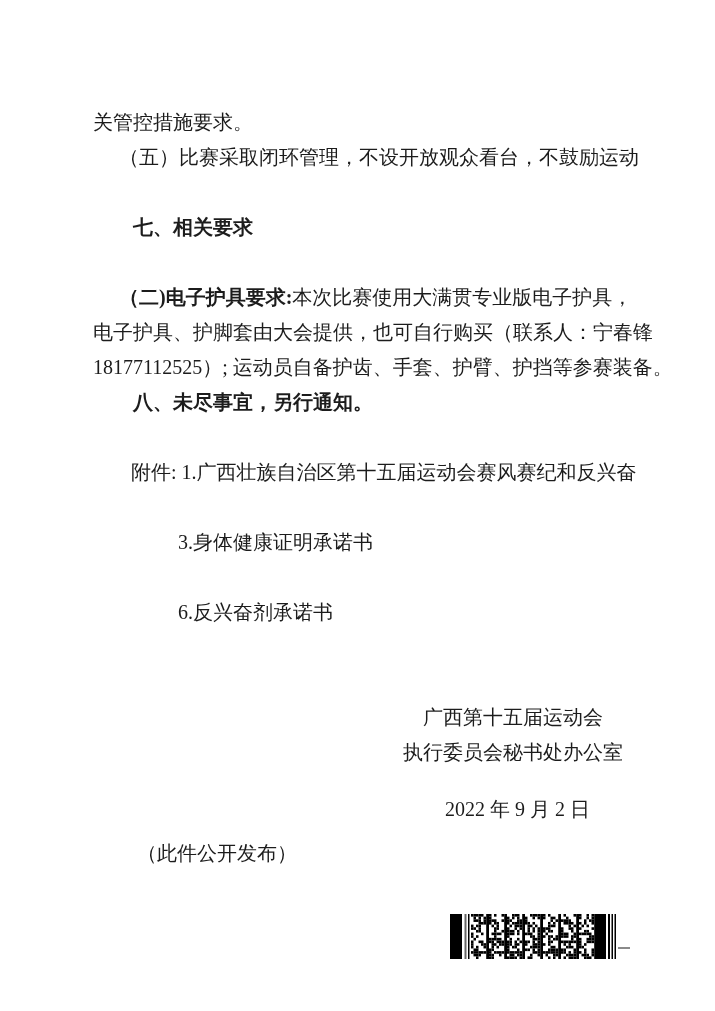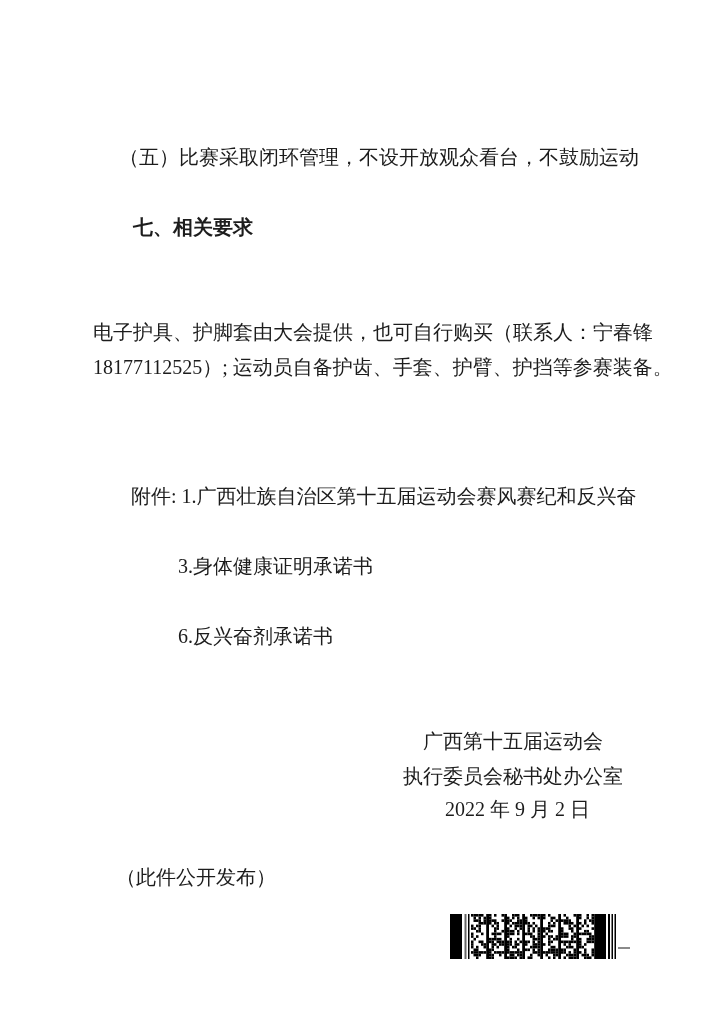"关管控措施要求。" div.line { html: none -> <div>关管控措施要求。</div> }
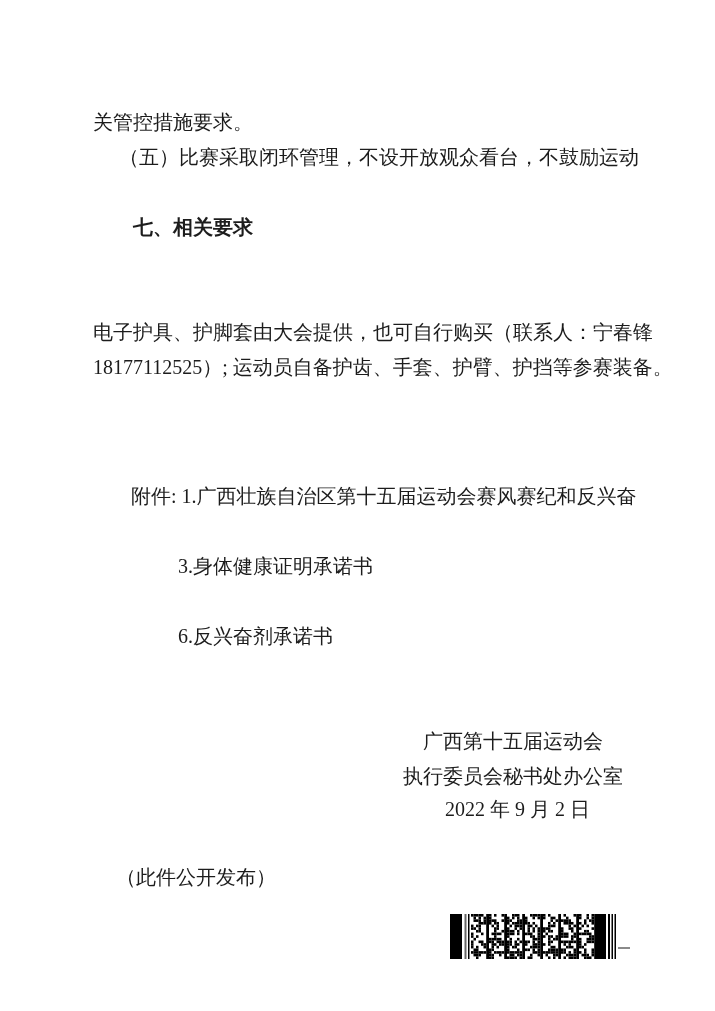"（二)电子护具要求:本次比赛使用大满贯专业版电子护具，" div.line { html: none -> <div> <span>（二)电子护具要求:</span><span>本次比赛使用大满贯专业版电子护具，</span> </div> }
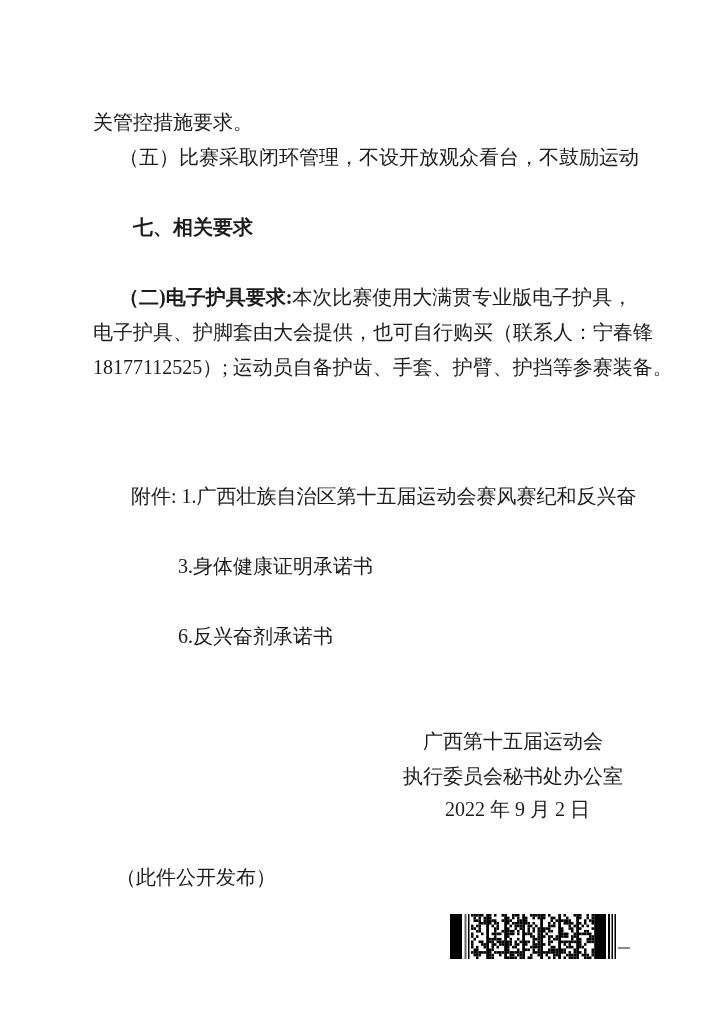"八、未尽事宜，另行通知。" div.line { html: none -> <div>八、未尽事宜，另行通知。</div> }
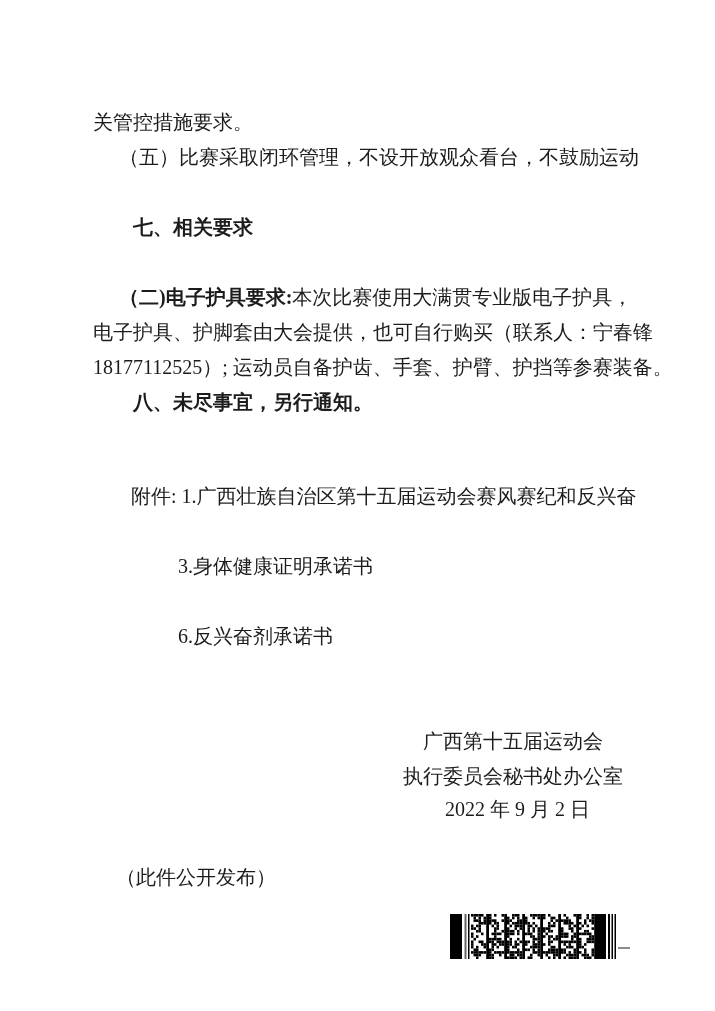"附件: 1.广西壮族自治区第十五届运动会赛风赛纪和反兴奋" .abs { margin-top: 24px -> none }
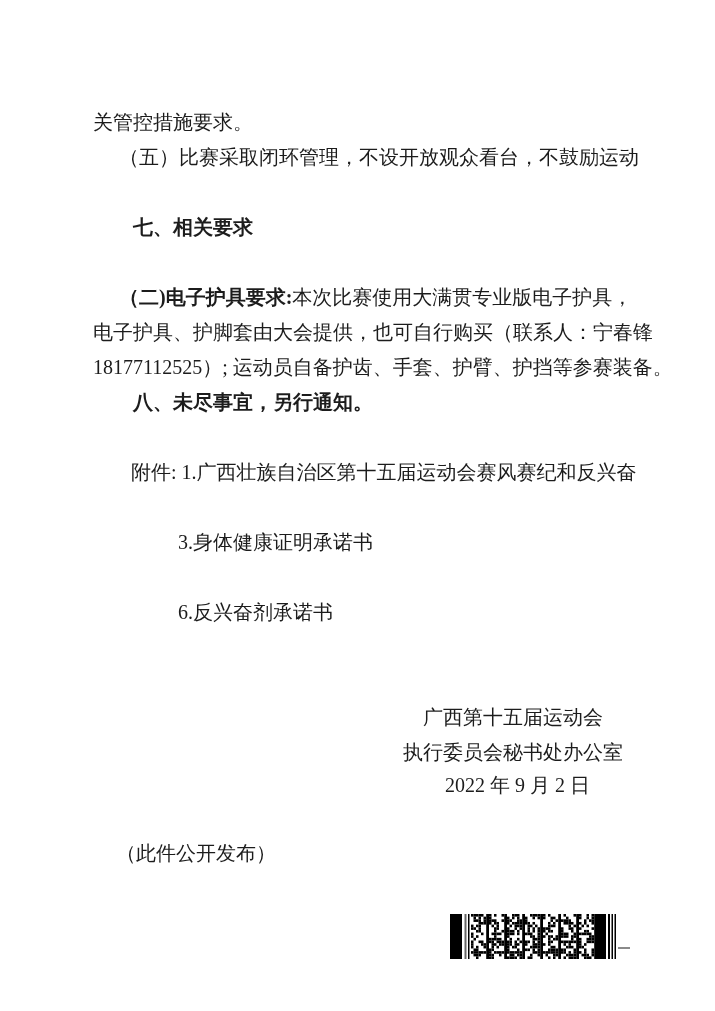"2022 年 9 月 2" div.abs { top: 768px -> 792px }
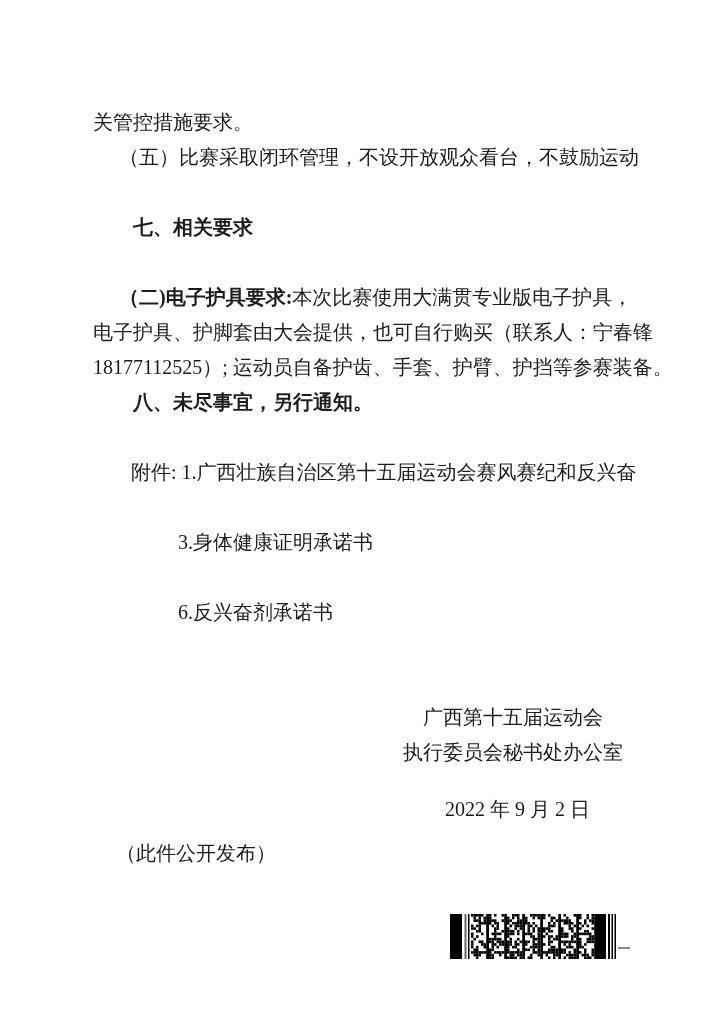"（此件公开发布）" div.abs { left: 116px -> 137px }
